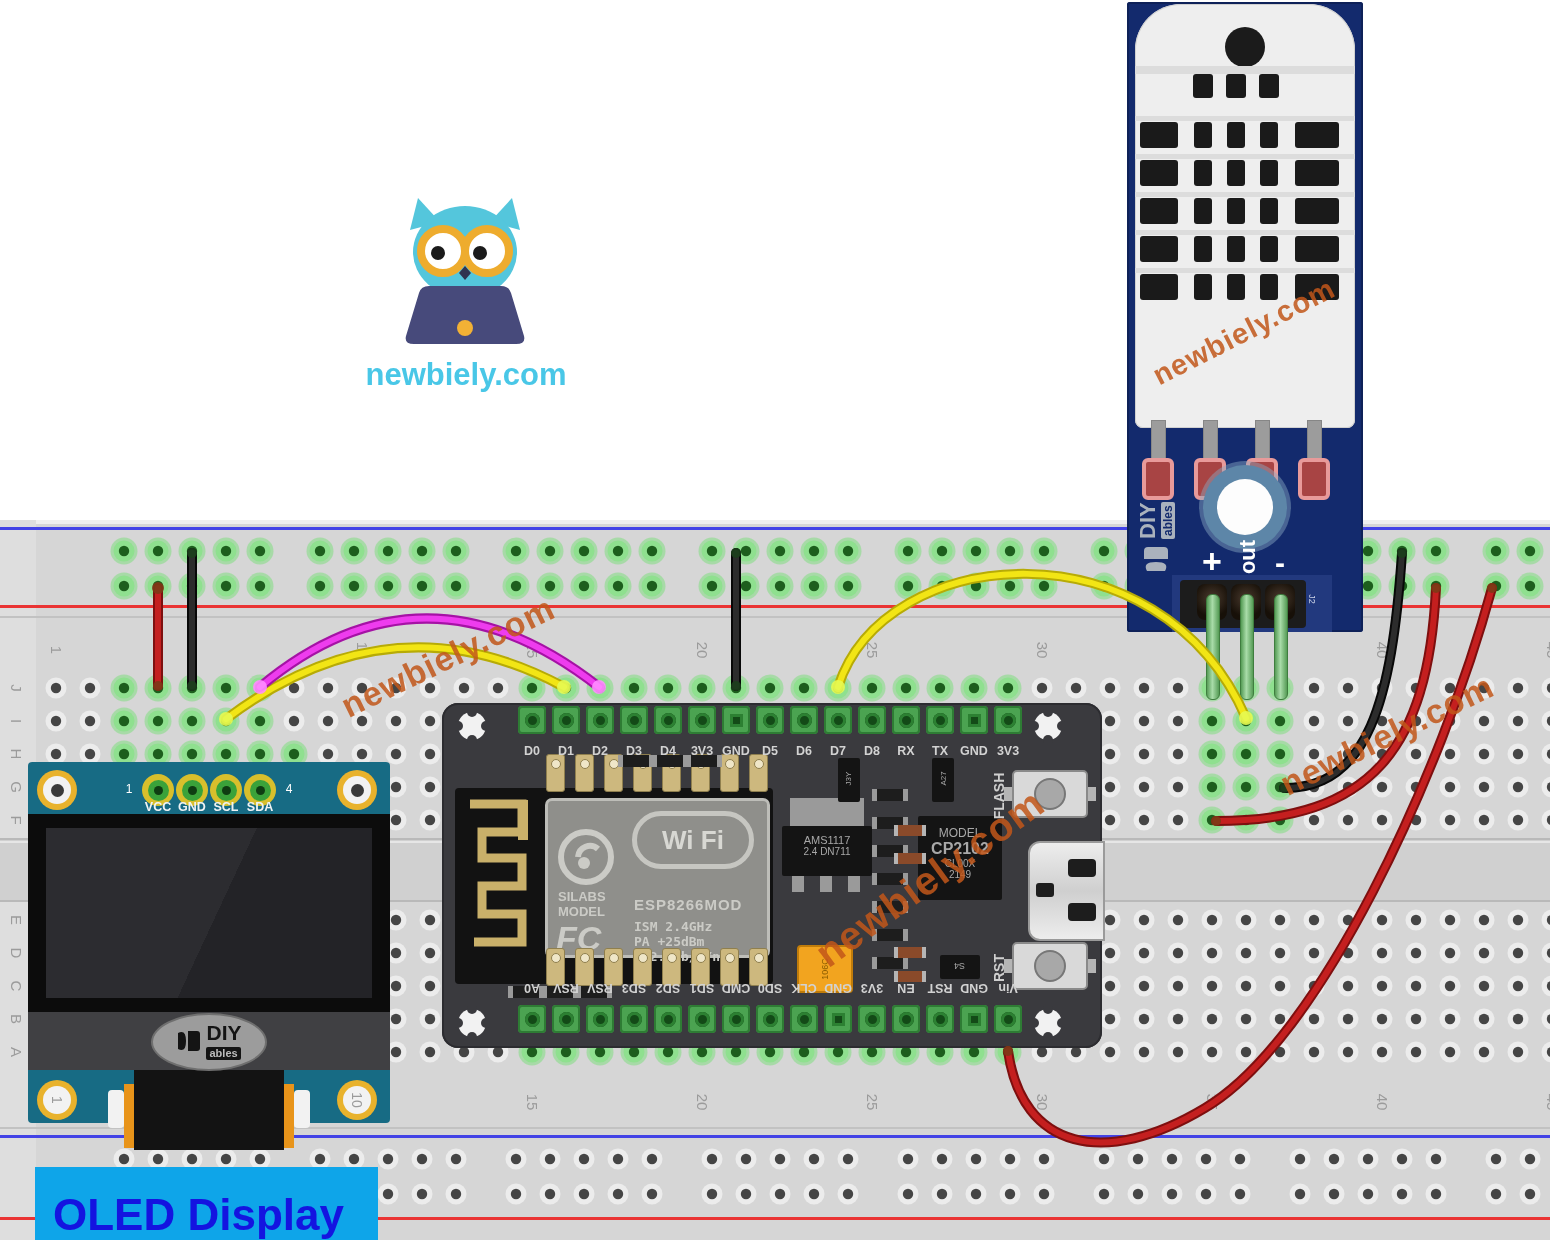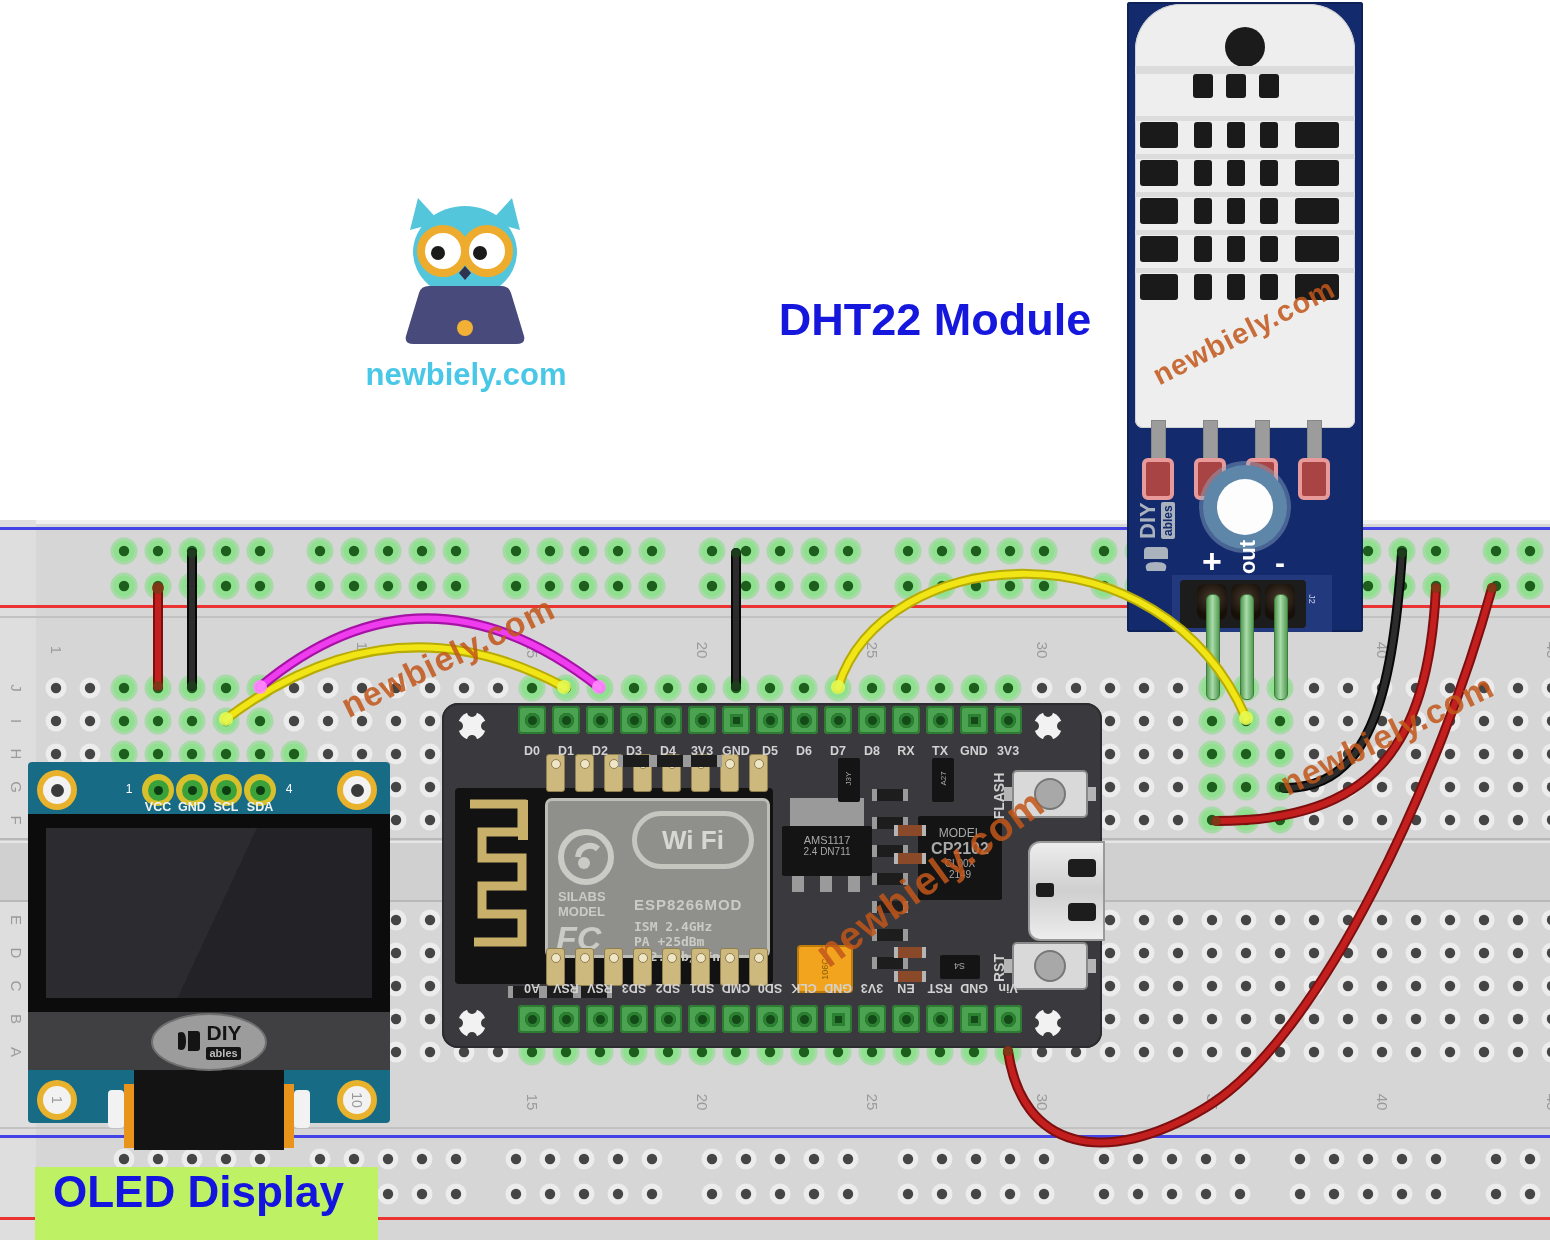"DHT22 Module" div.caption { html: <div>DHT22 Module</div> -> none }
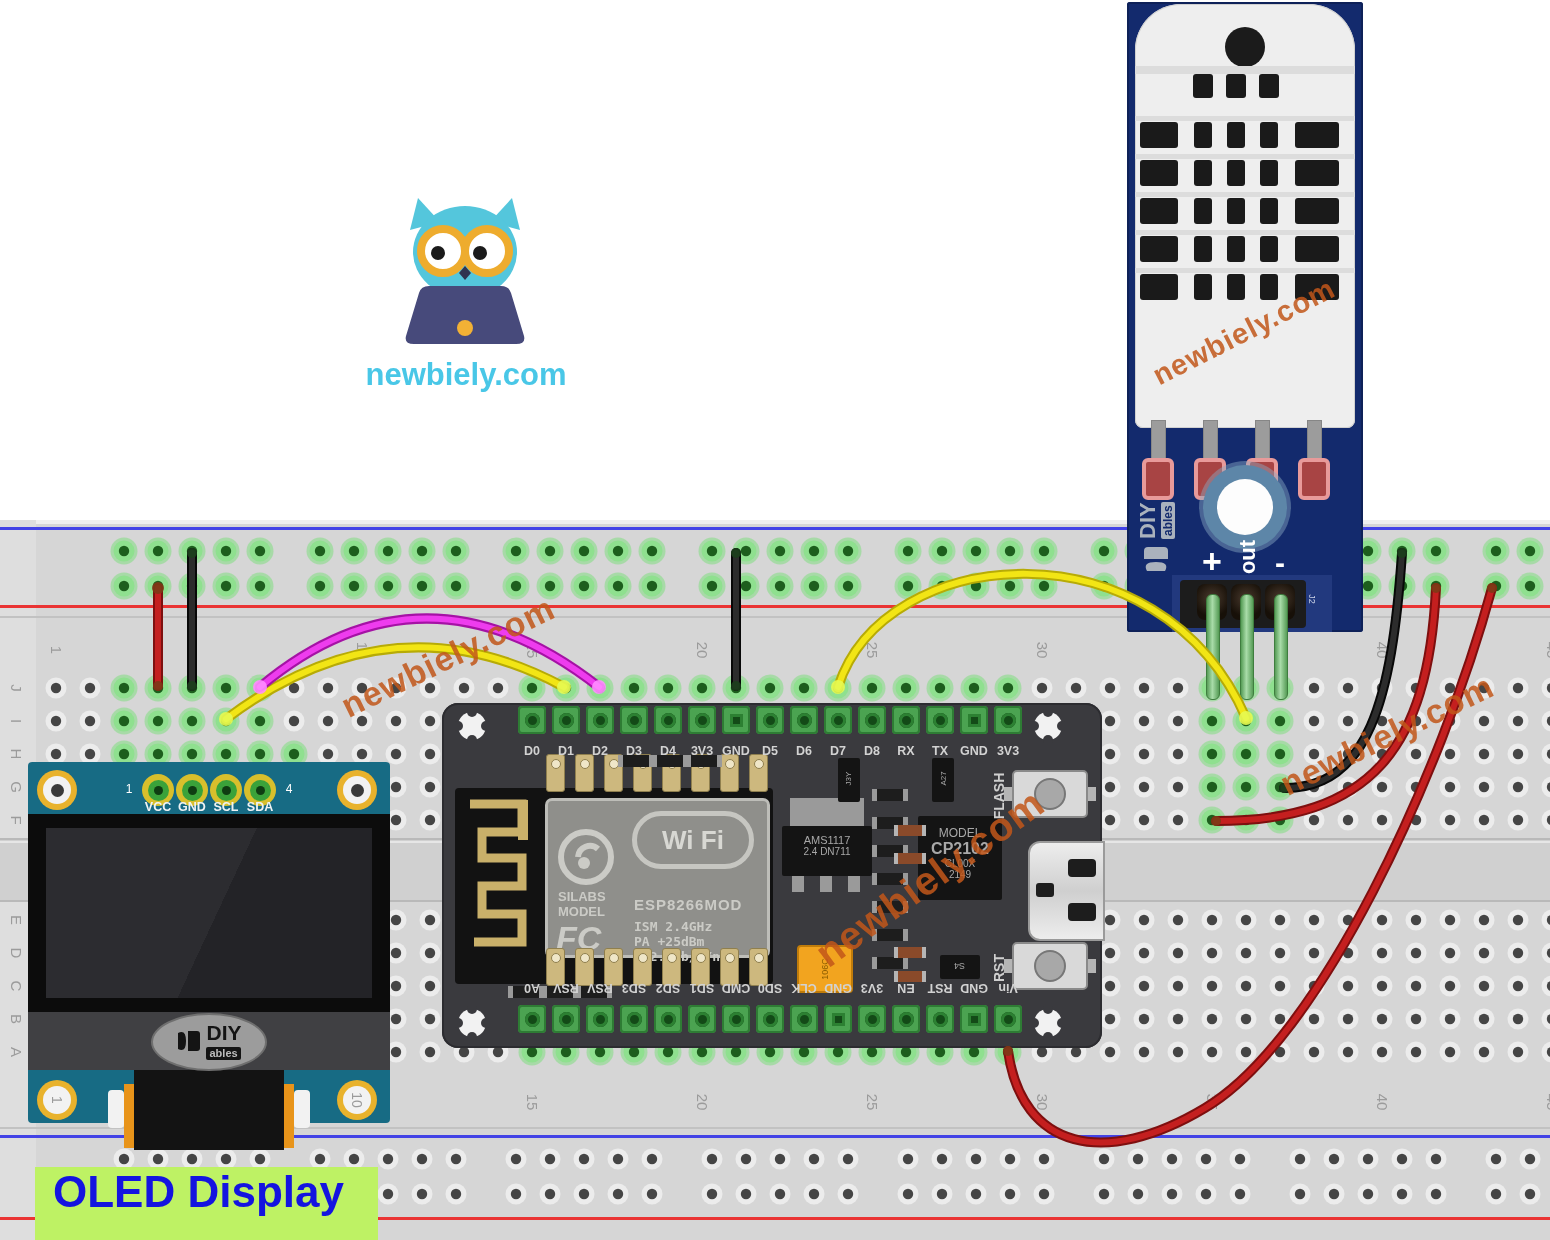"OLED Display" #oled-caption-box { align-items: flex-start -> flex-end; background: #bef264 -> #0ea5e9 }
